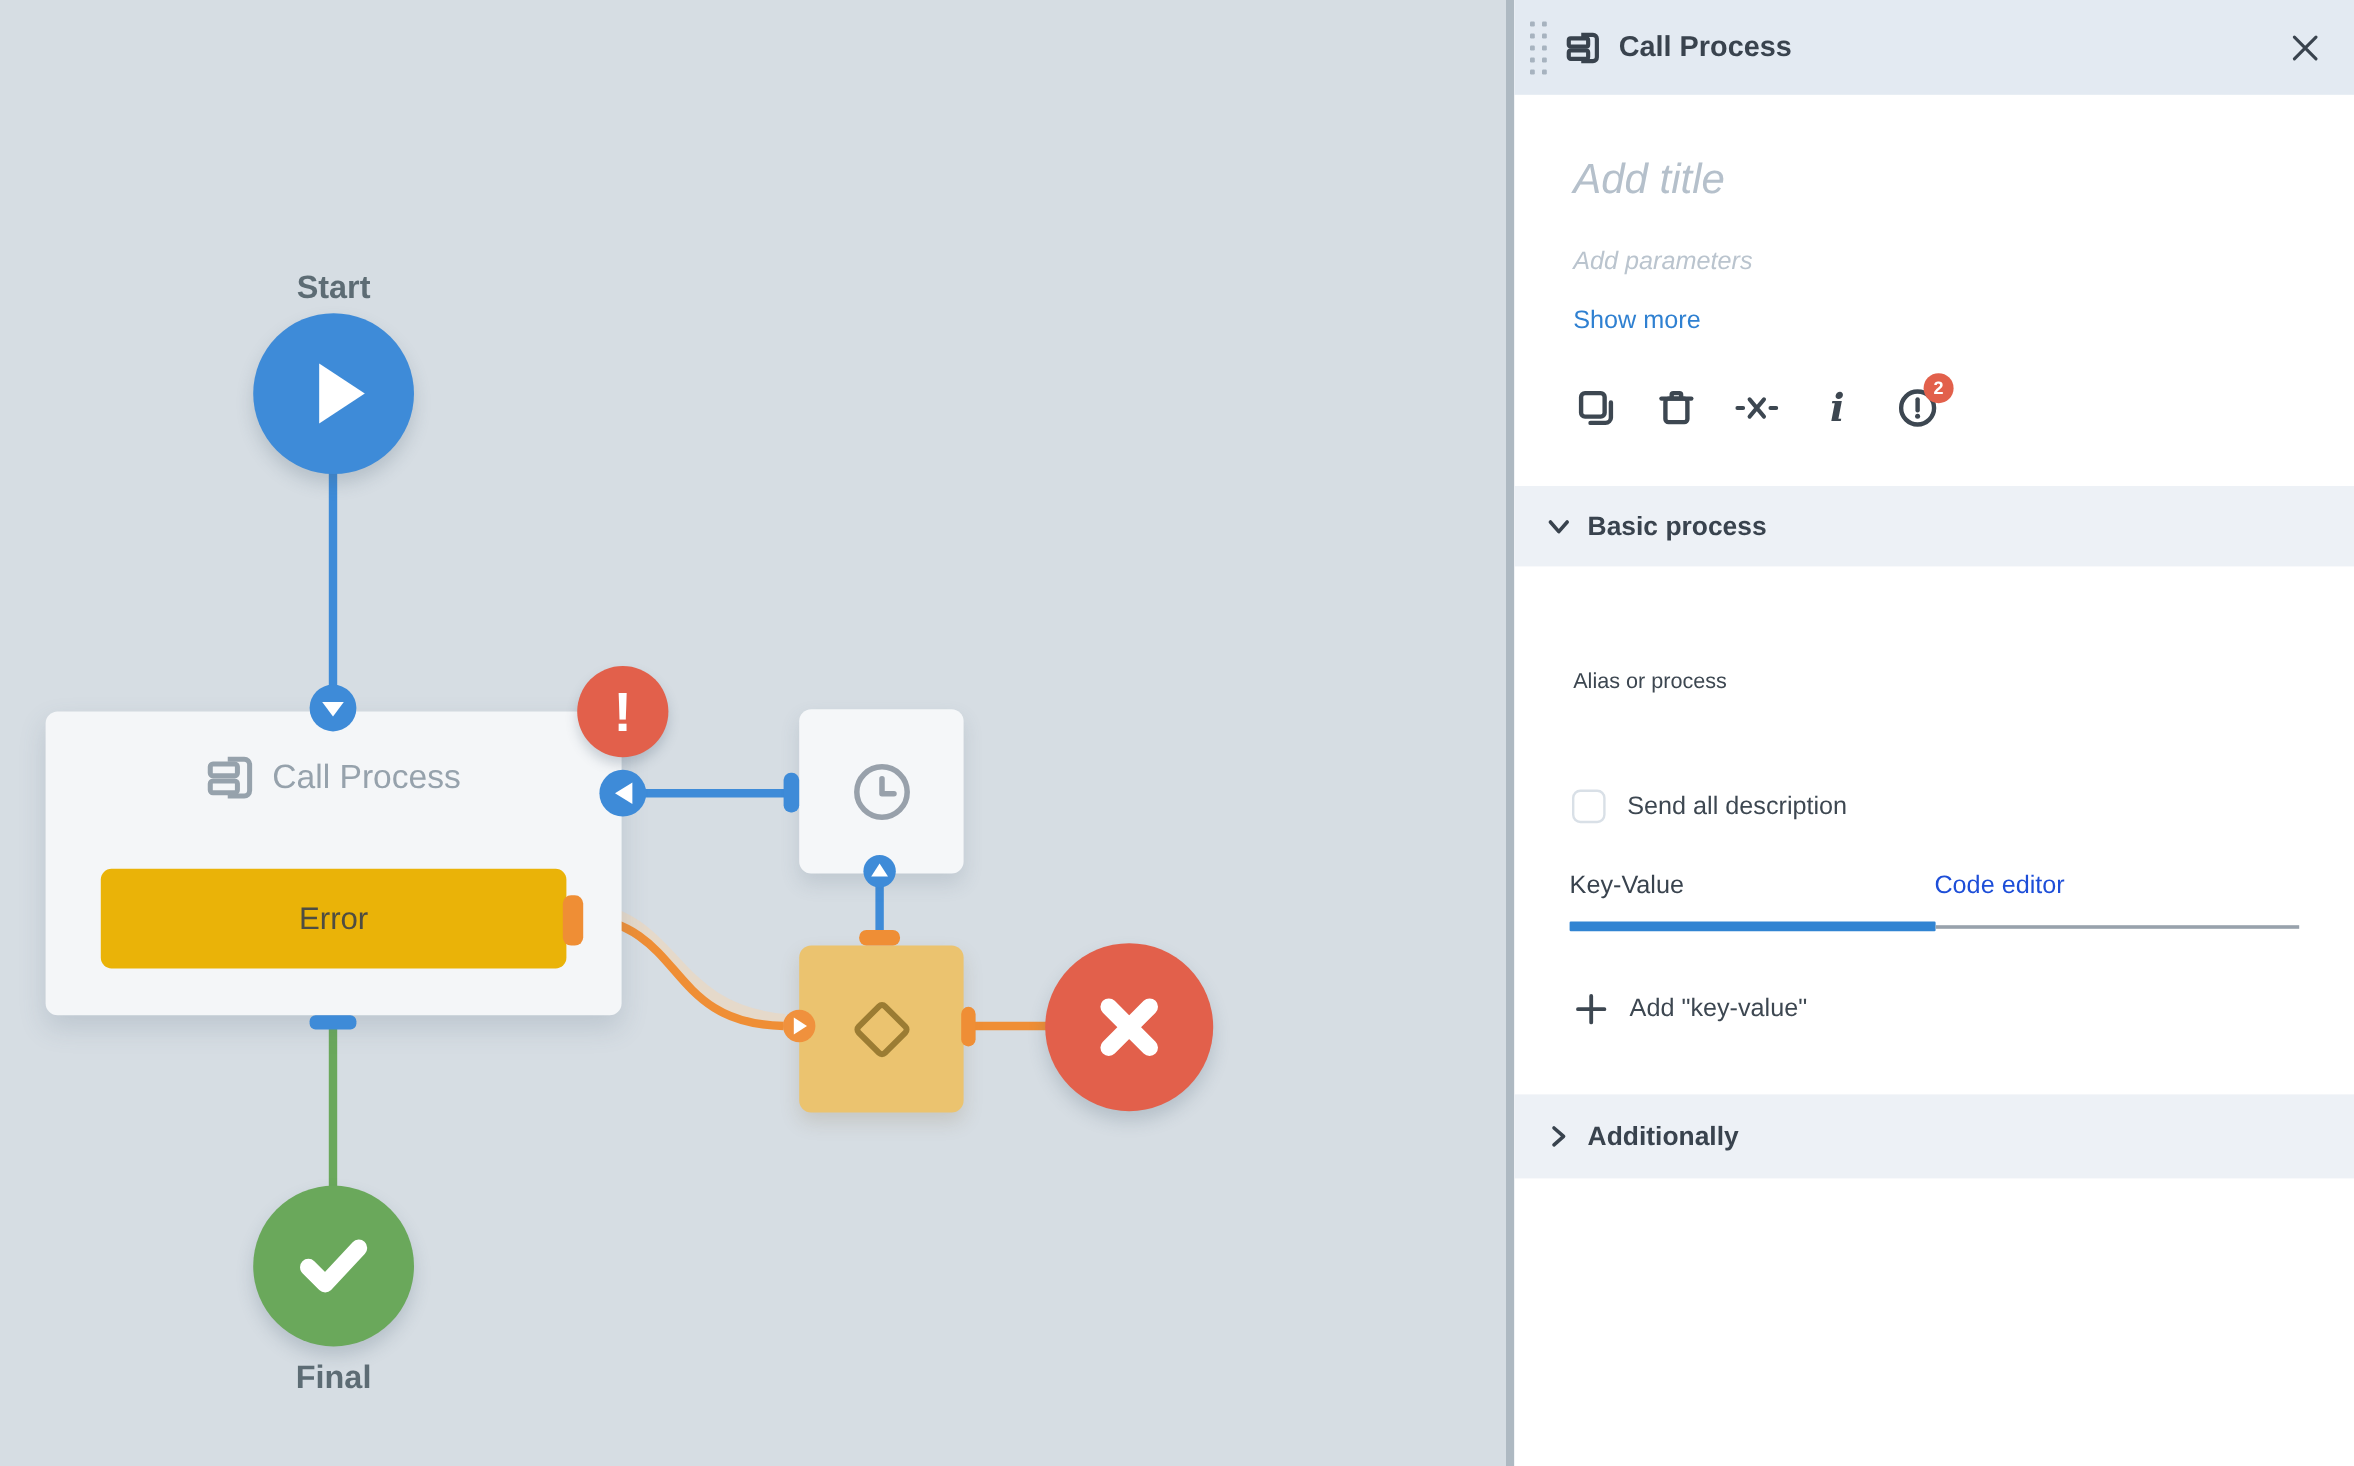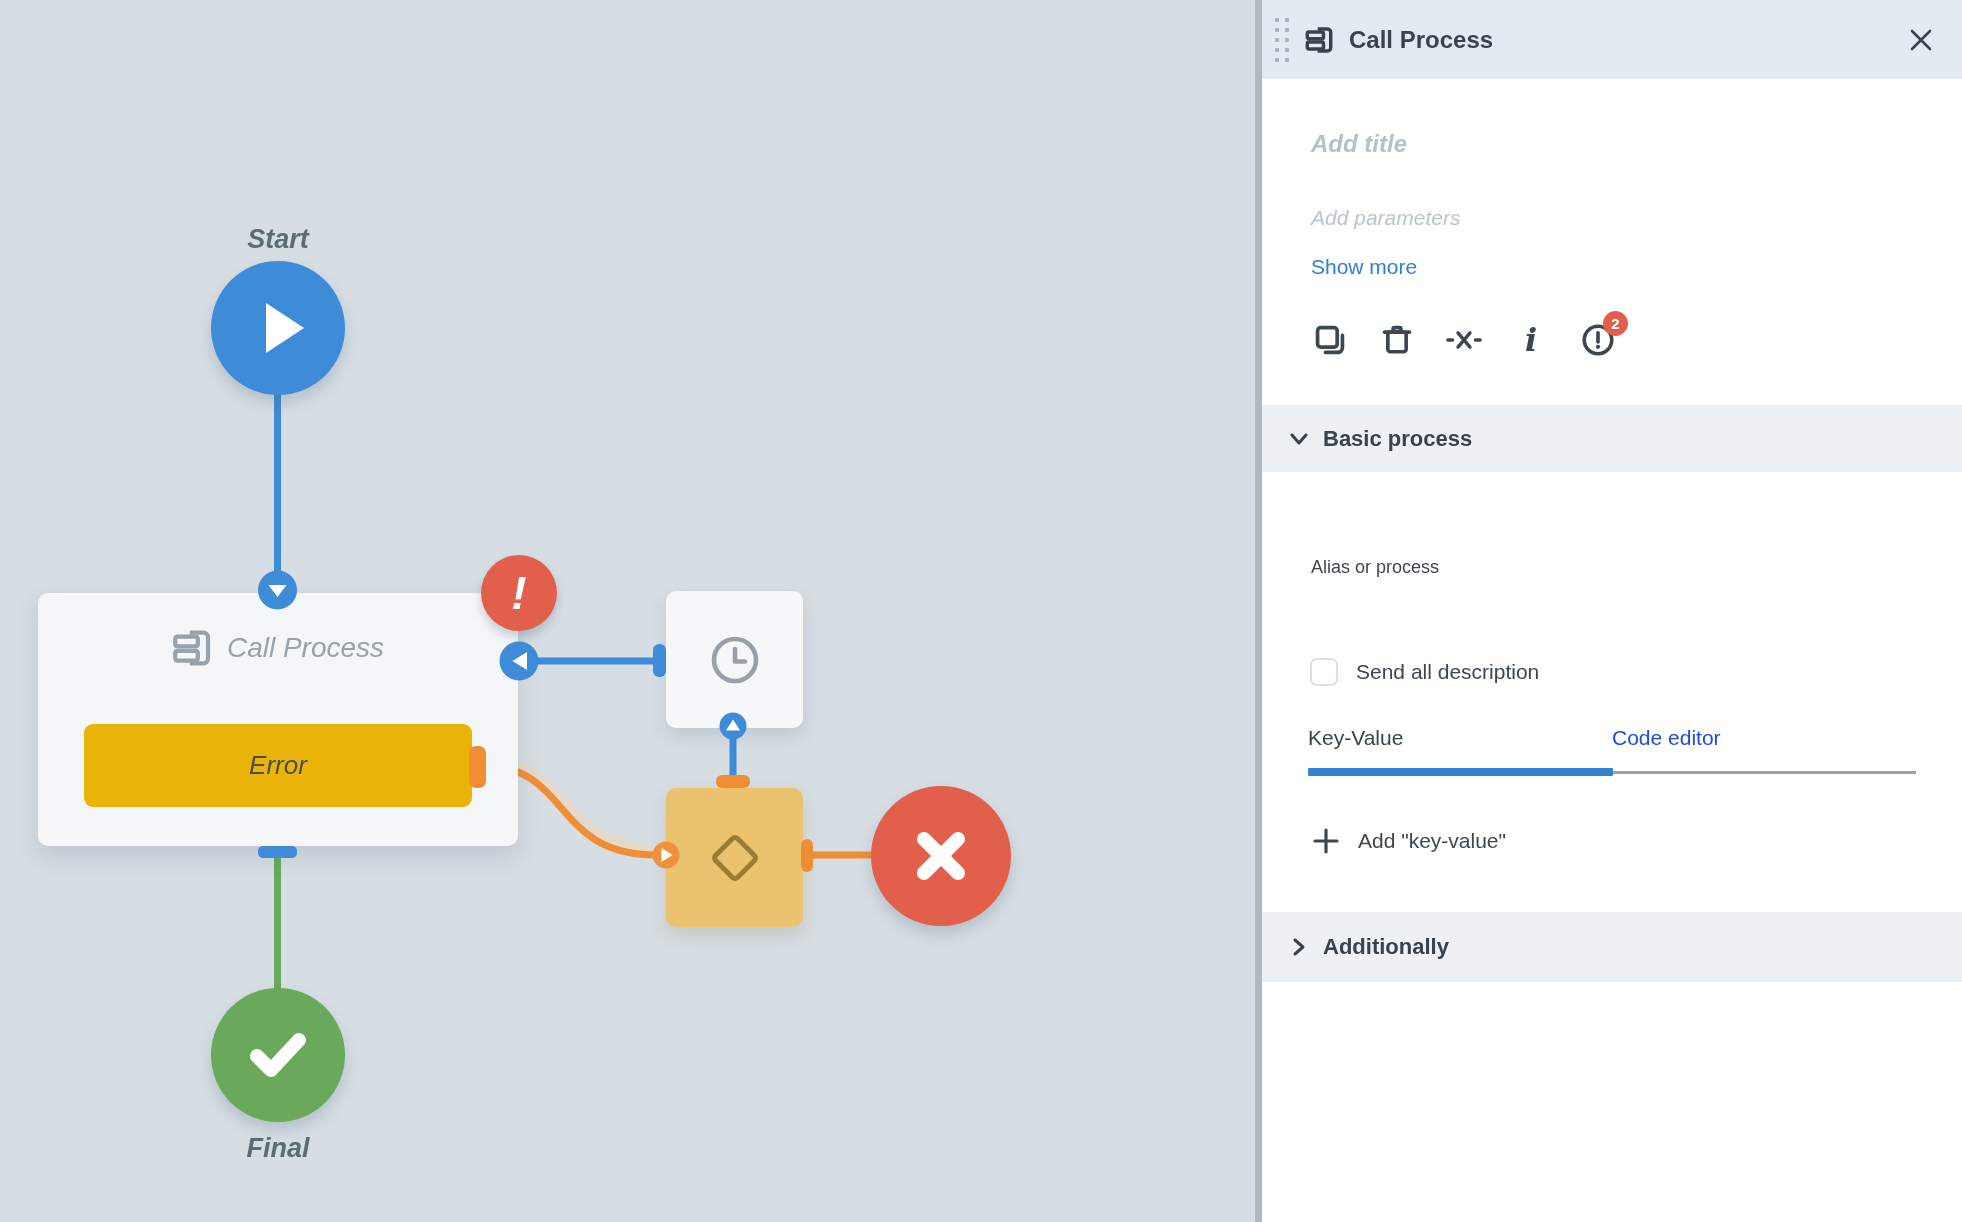"Add title" .ph-title { font-size: 24px -> 35px; font-weight: bold -> normal }
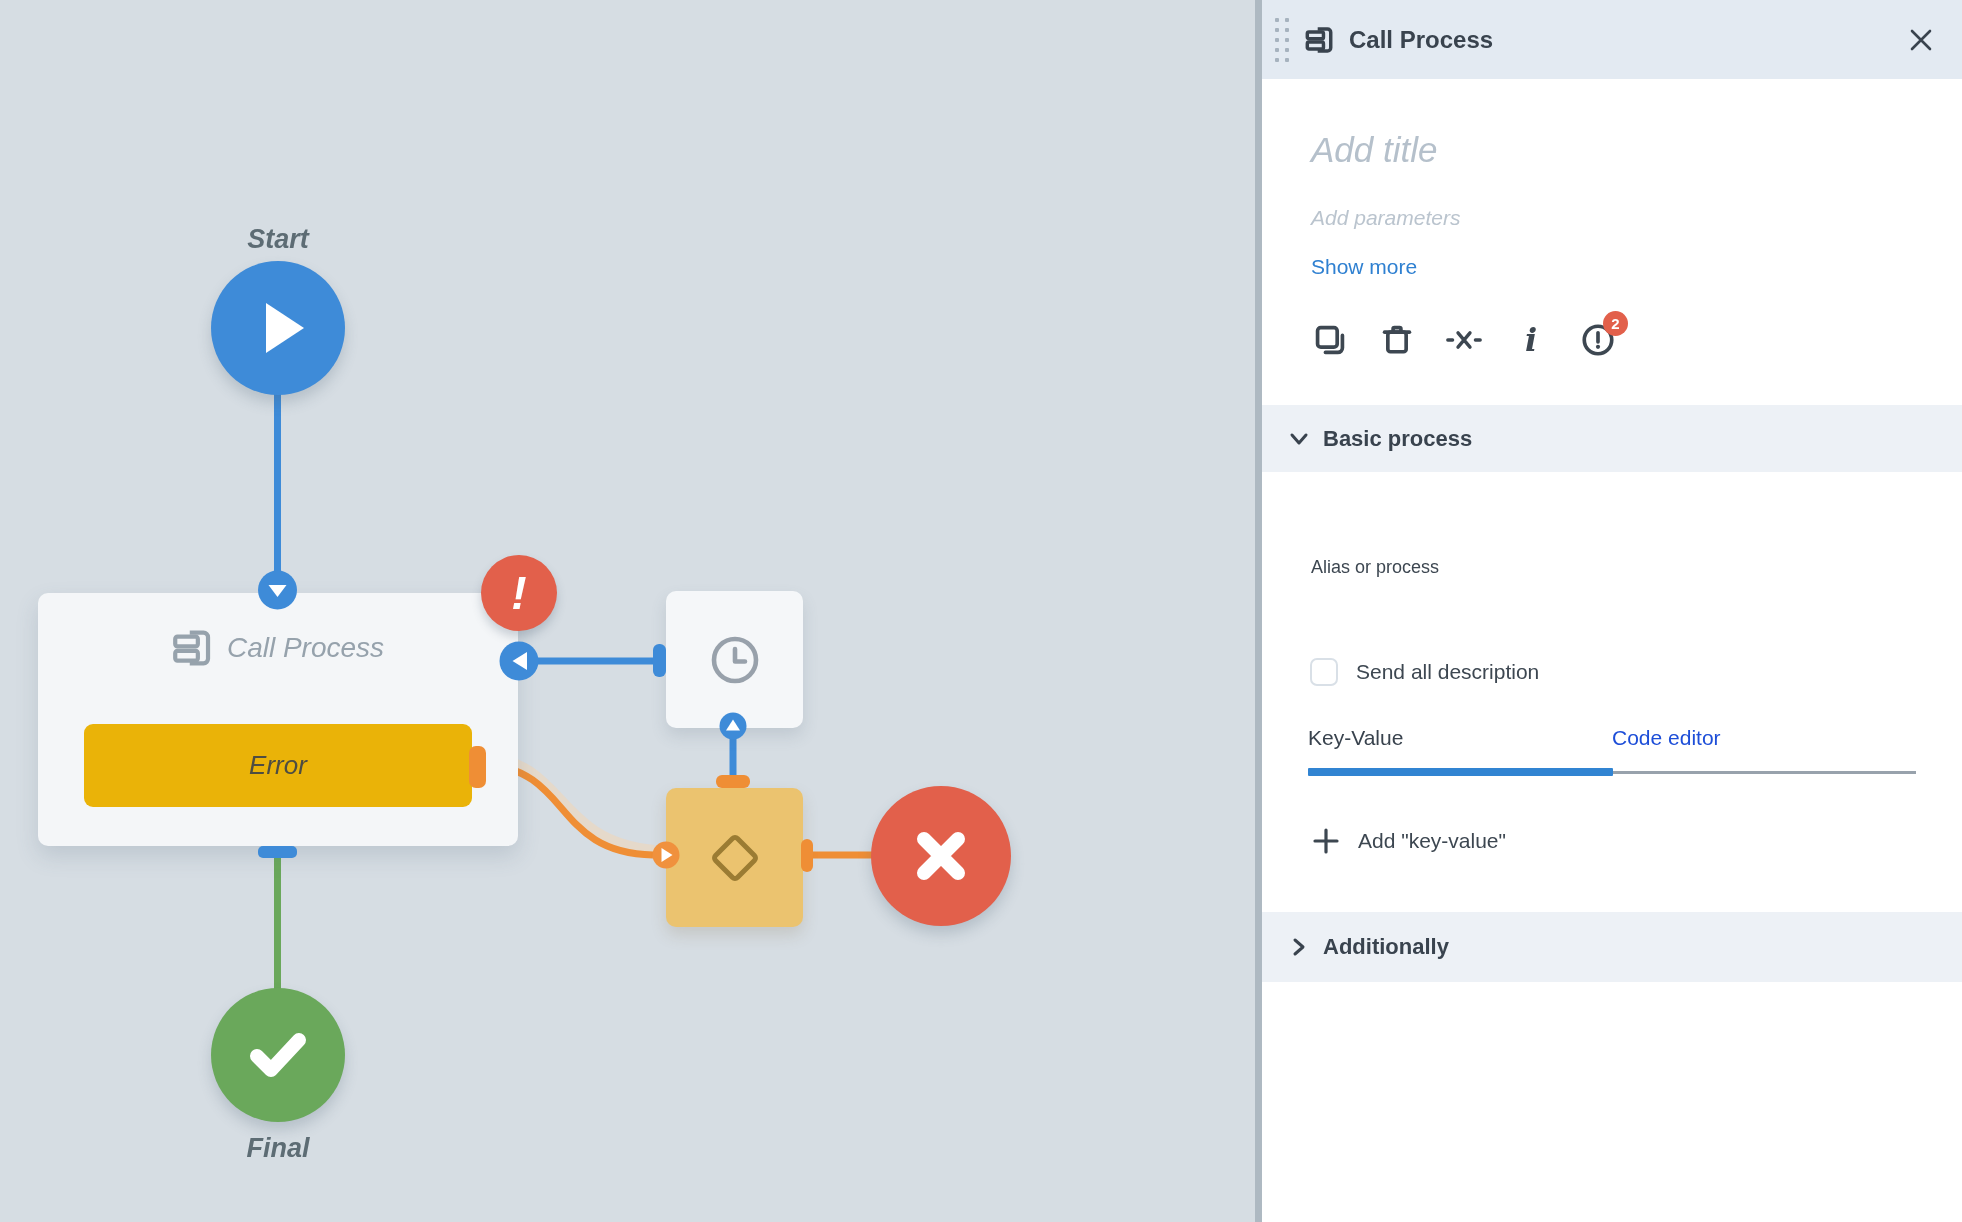"Start" .canvas { font-style: italic -> none }
